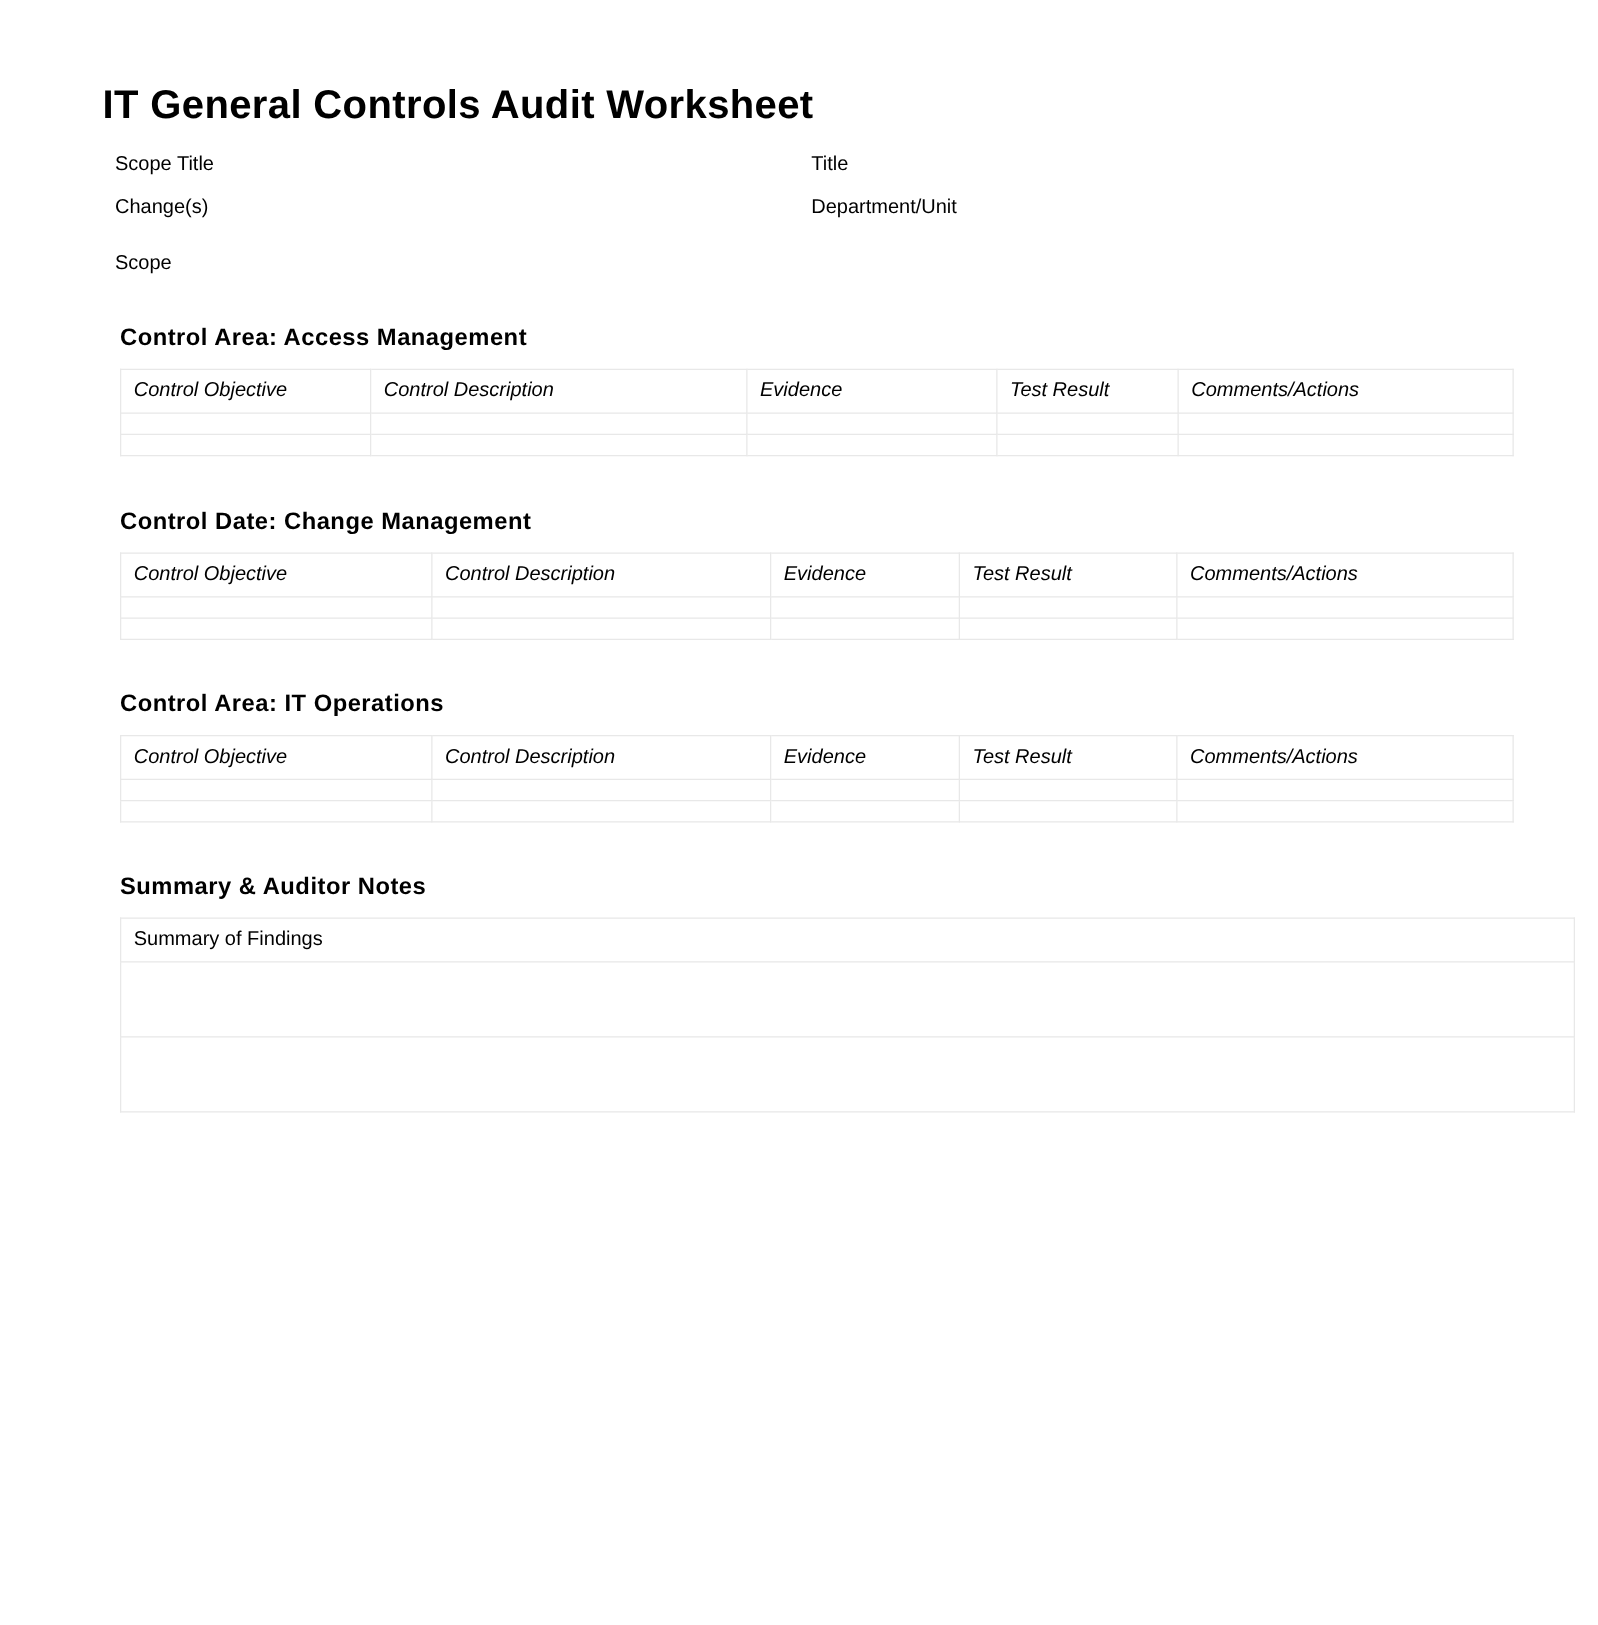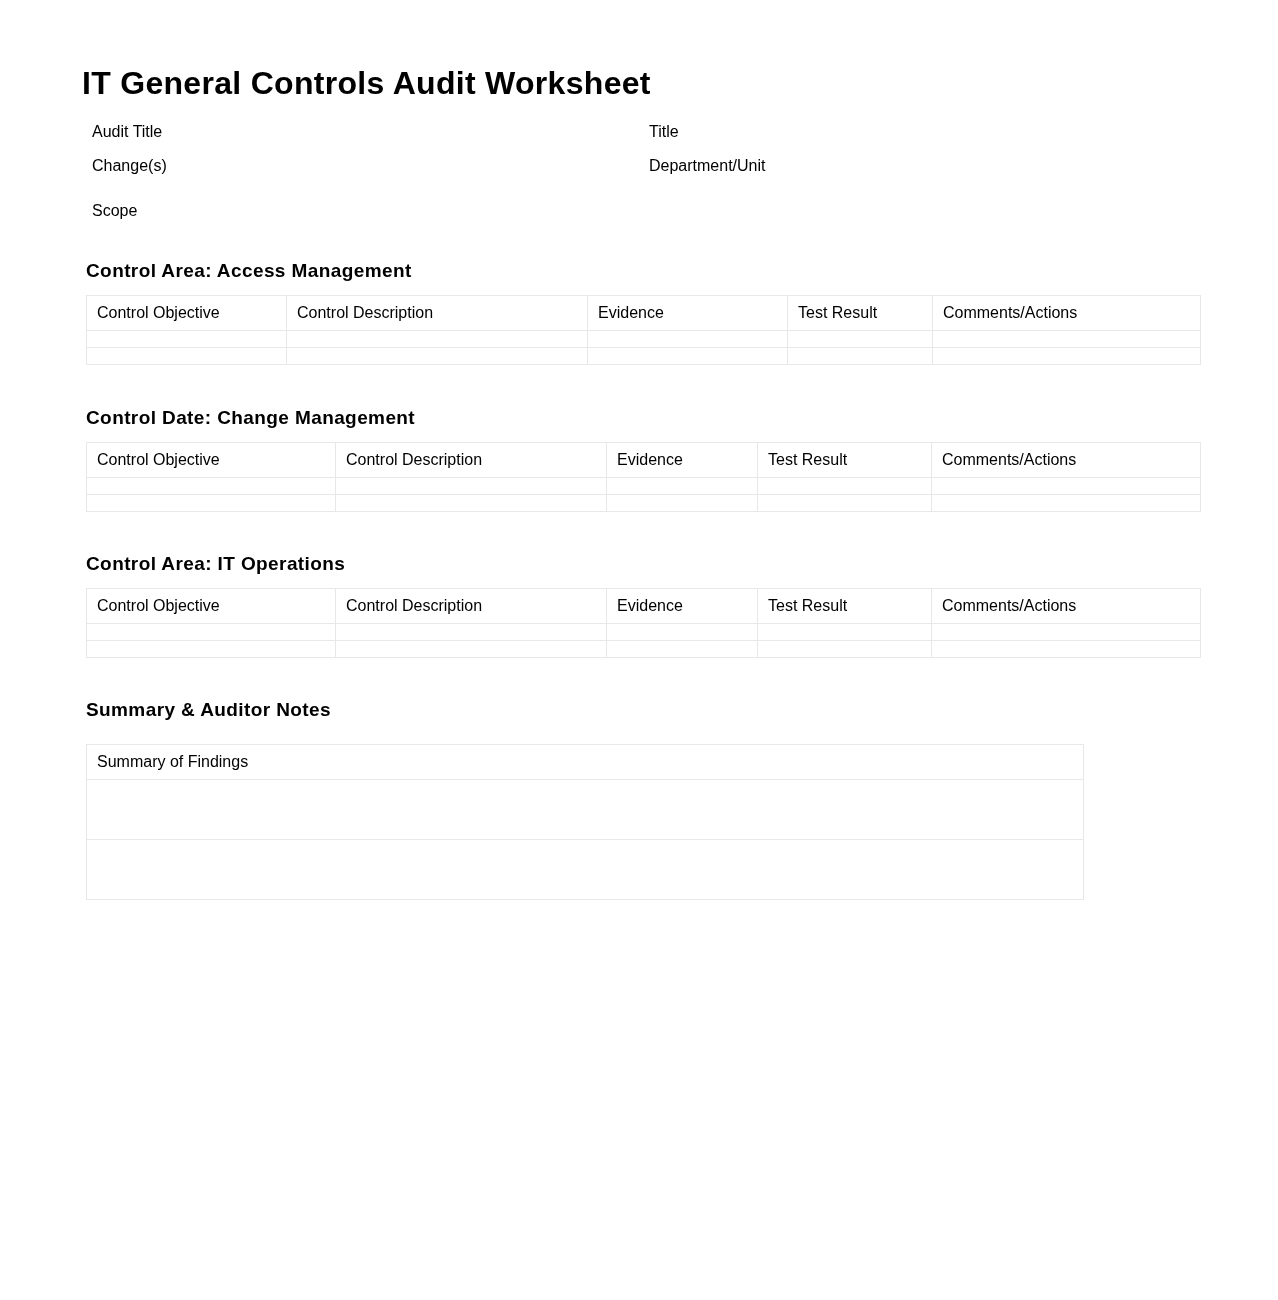"Audit Title" div.meta-item { text: Audit -> Scope }
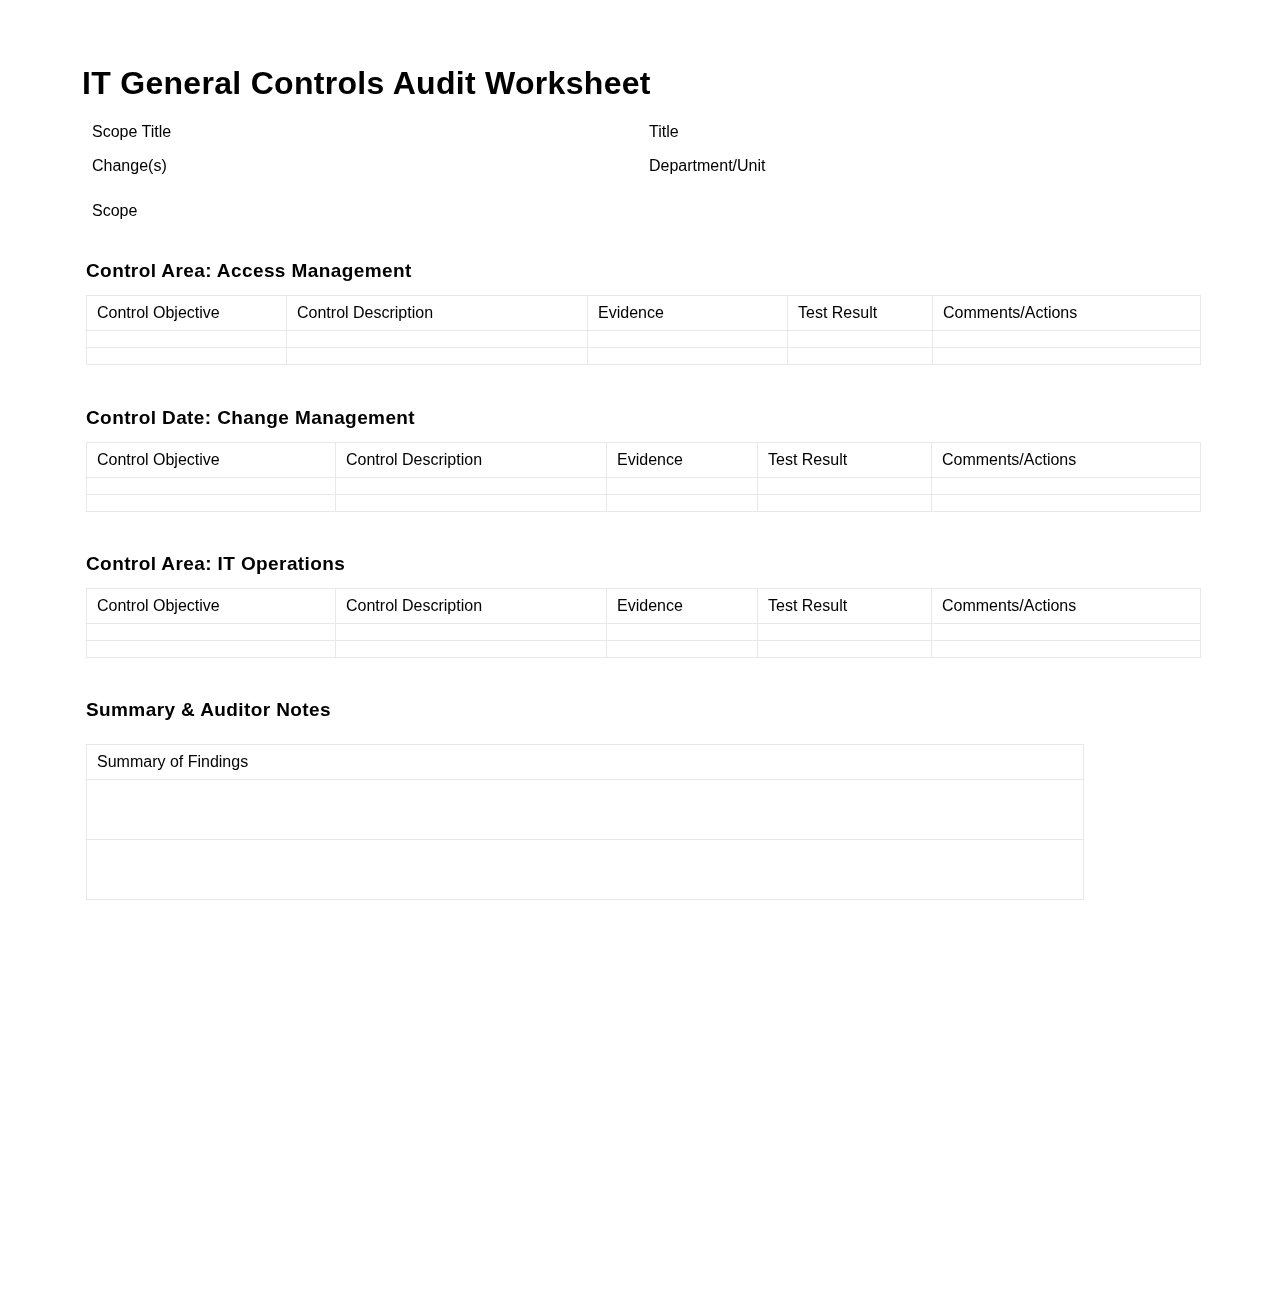"Control Area: Access Management" .section { left: 4px -> 14px }
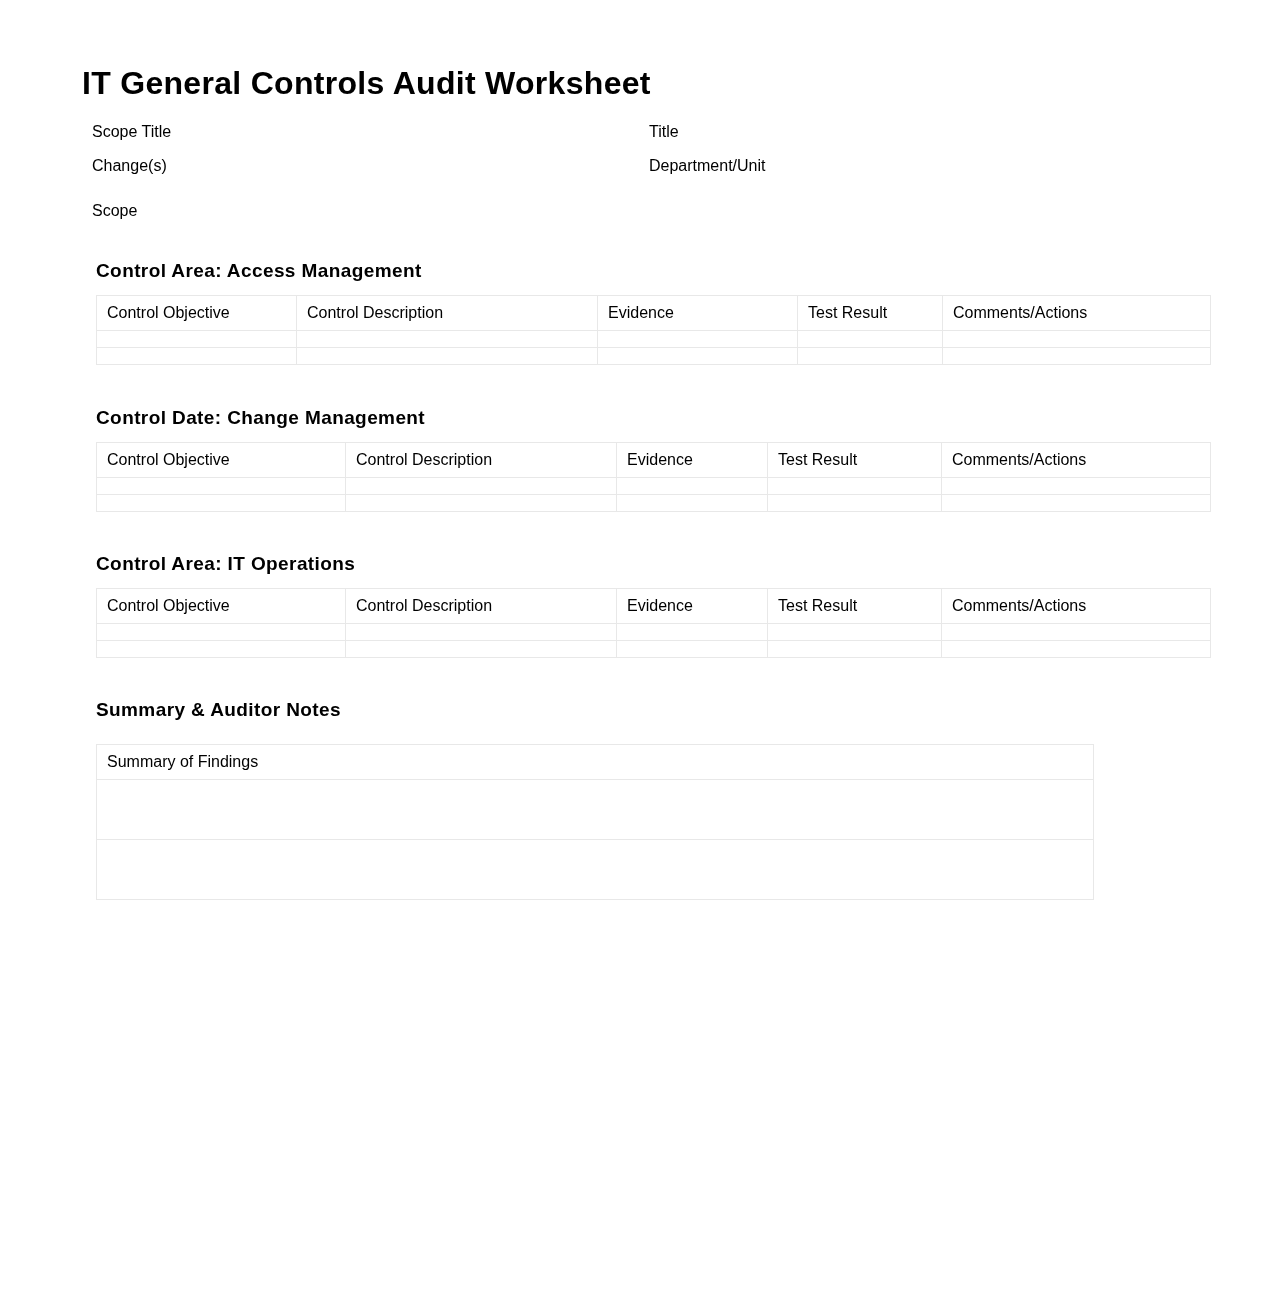"Control Objective" table.grid th, table.grid td { font-style: none -> italic }
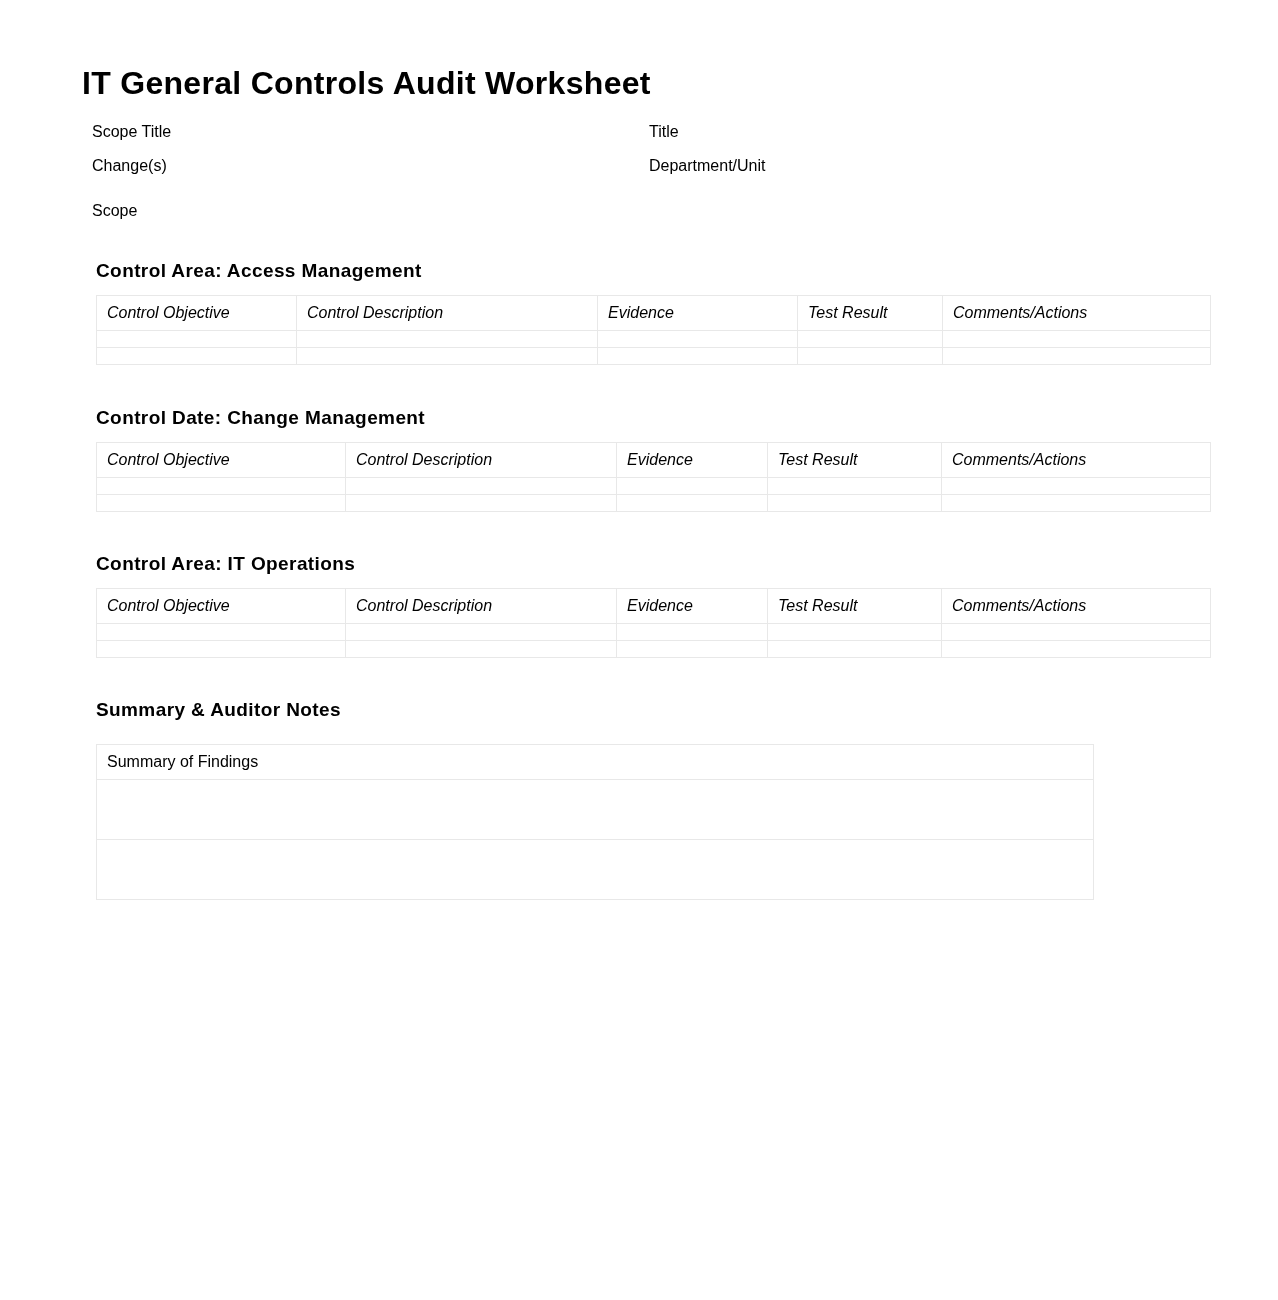"Summary of Findings" table.notes { margin-top: 21px -> 11px; width: 998px -> 1164px }
